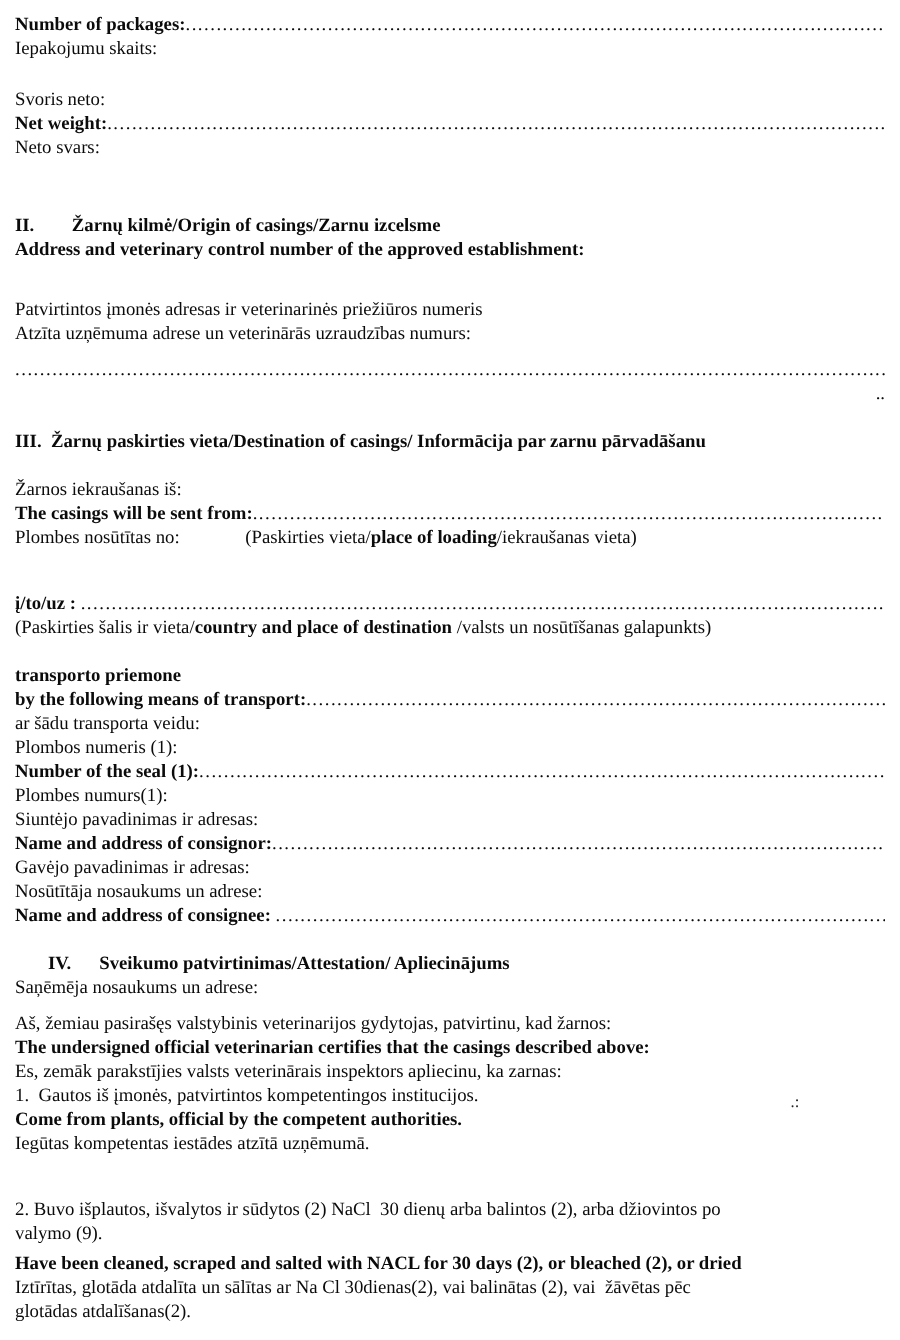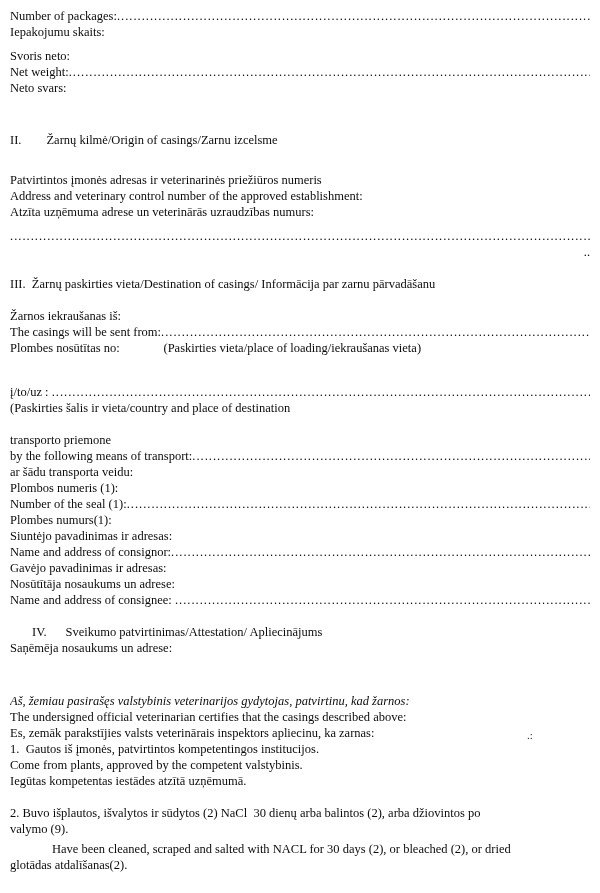"Number of packages:" .b { font-weight: normal -> bold }
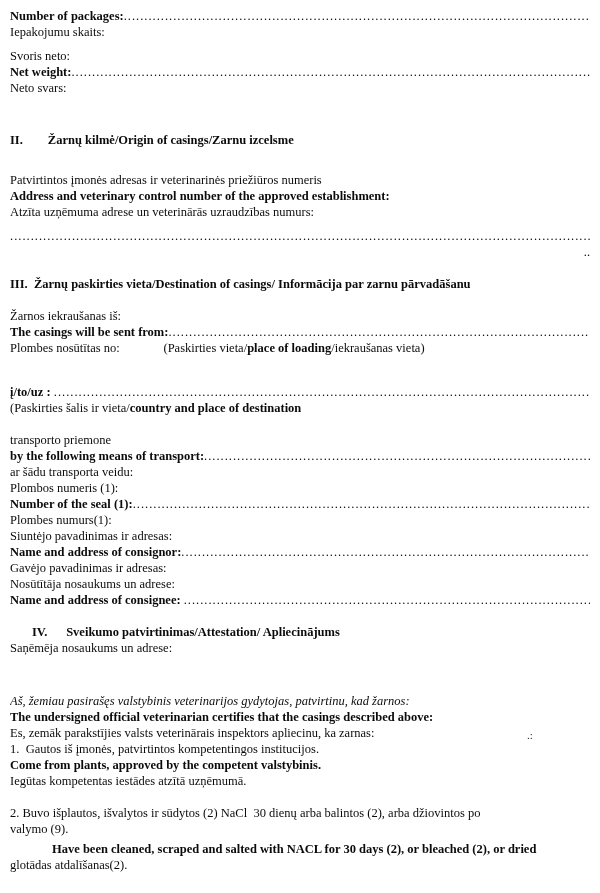"Svoris neto:" div.line { margin-top: 8px -> 18px }
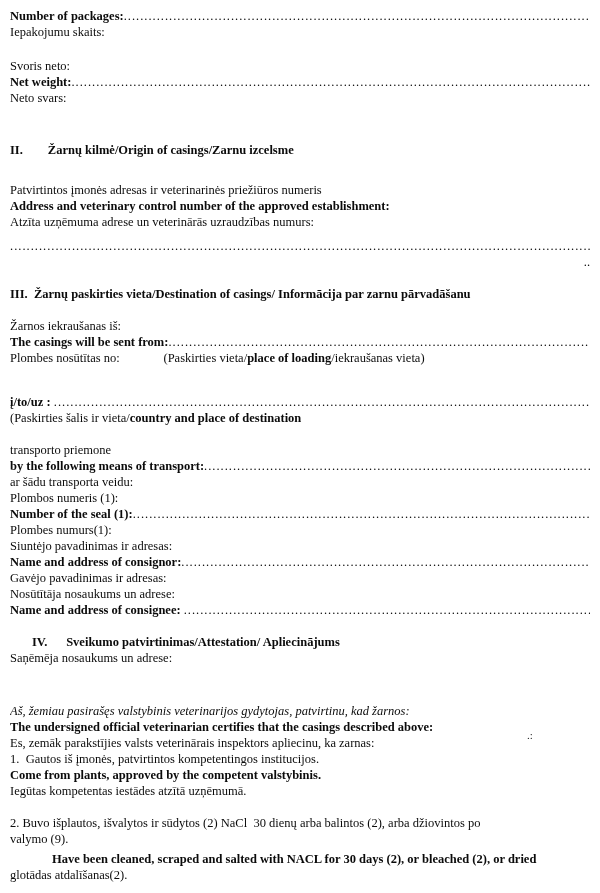"Patvirtintos įmonės adresas ir" div.line { order: before "Address and veterinary control number" -> after "Address and veterinary control number" }
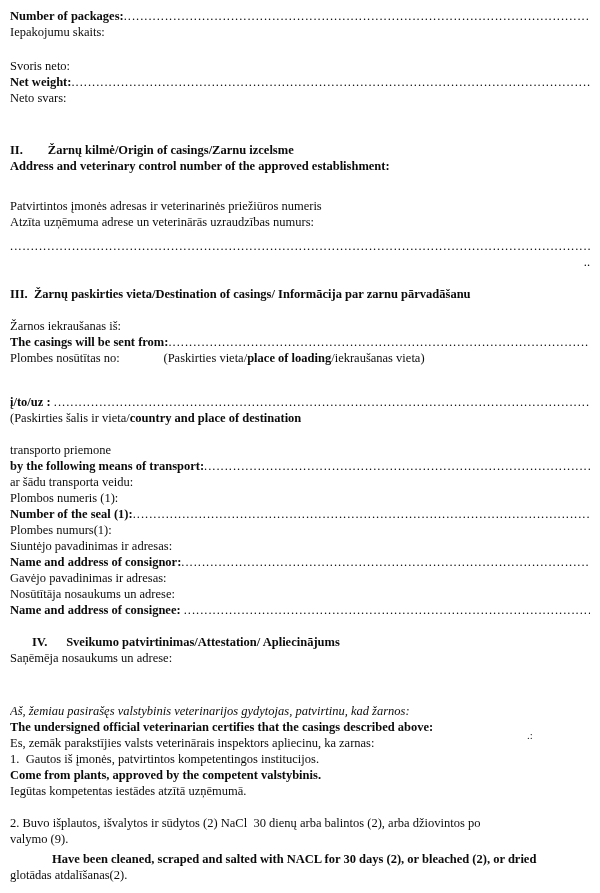"/valsts un nosūtīšanas galapunkts)" span { html: none -> <span> /valsts un nosūtīšanas galapunkts)</span> }
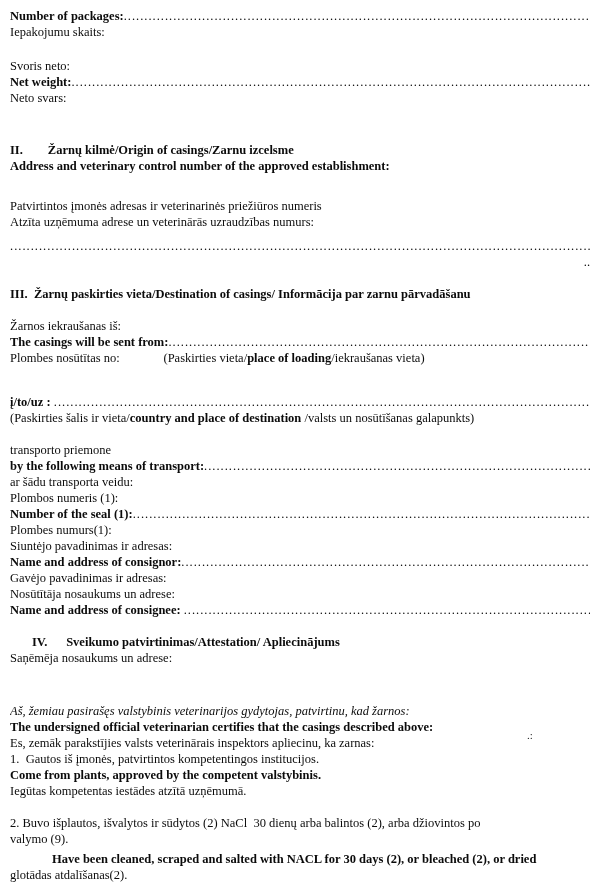"transporto priemone" div.line { font-weight: none -> bold }
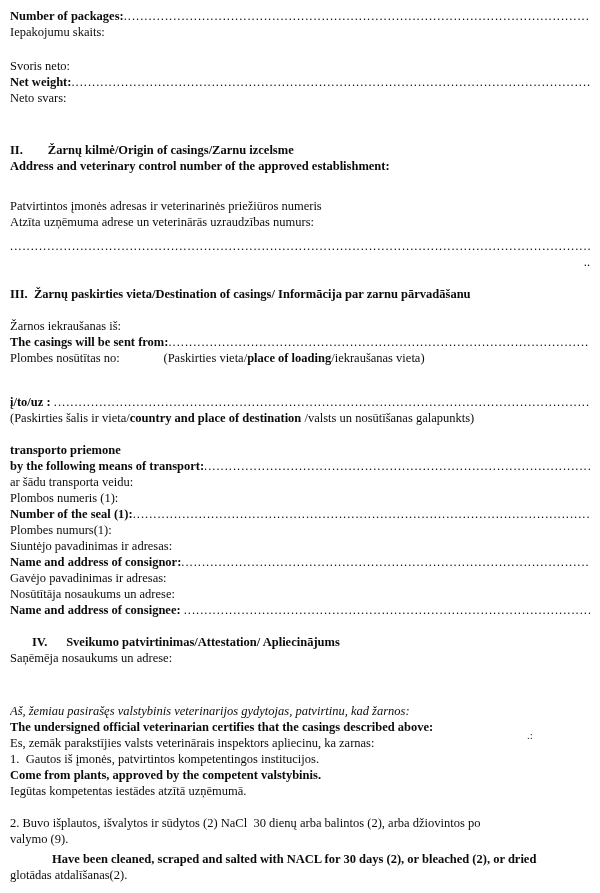"Aš, žemiau pasirašęs valstybinis" div.line { font-style: italic -> none; margin-top: 37px -> 8px }
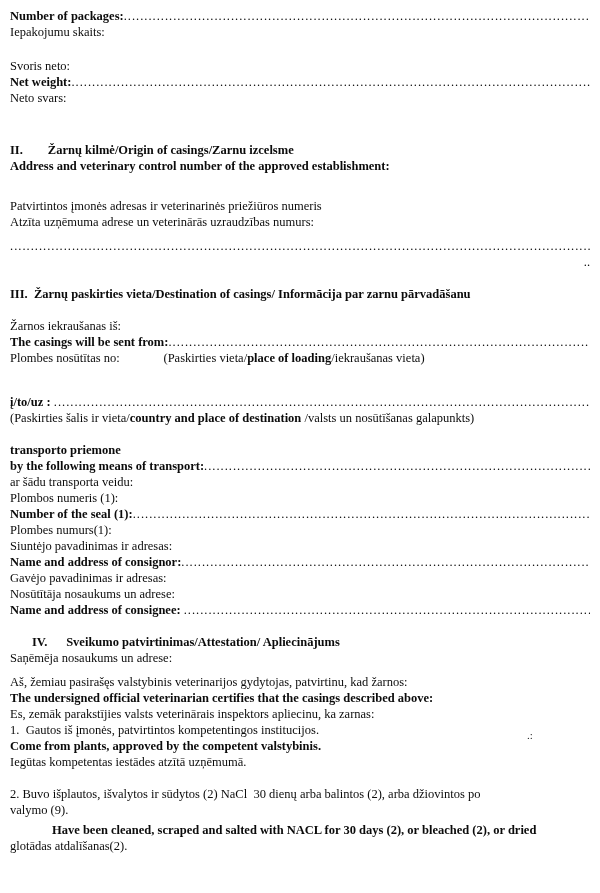"Come from plants, approved by" span.b { text: approved by the competent valstybinis -> official by the competent authorities }
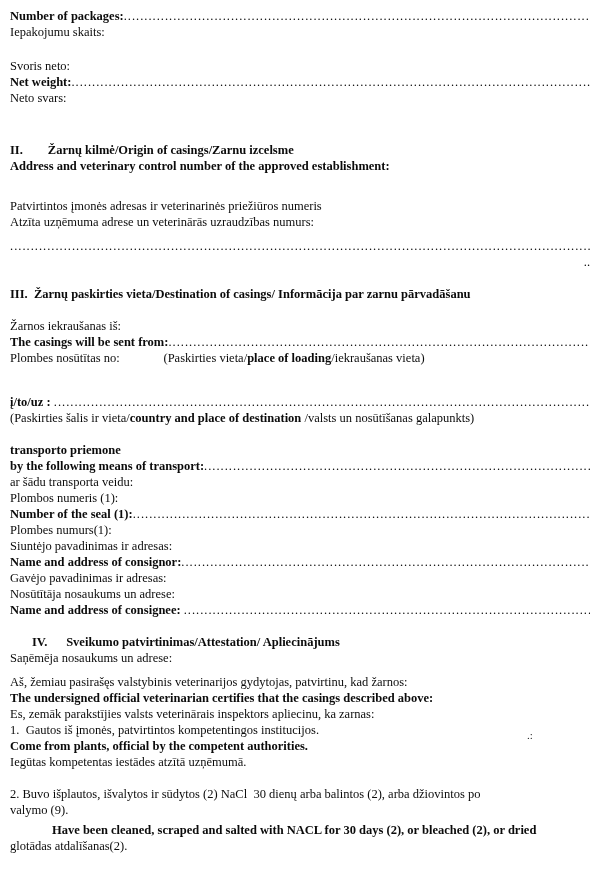"2. Buvo išplautos, išvalytos ir" div.line { margin-top: 16px -> 28px }
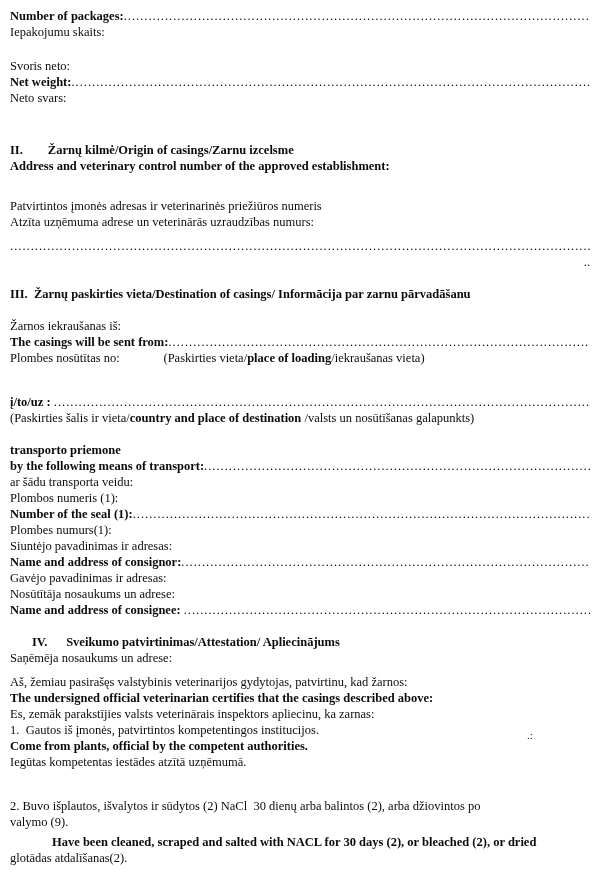"Have been cleaned, scraped and" div.line { margin-left: 42px -> none }
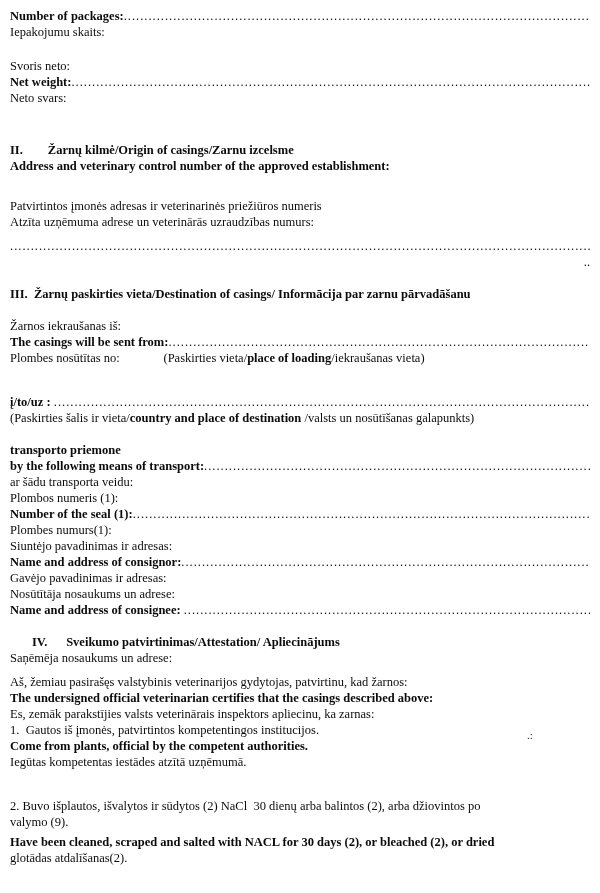"Iztīrītas, glotāda atdalīta un sālītas" div.line { html: none -> <div><span>Iztīrītas, glotāda atdalīta un sālītas ar Na Cl 30dienas(2), vai balinātas (2), vai žāvētas pēc</span></div> }
